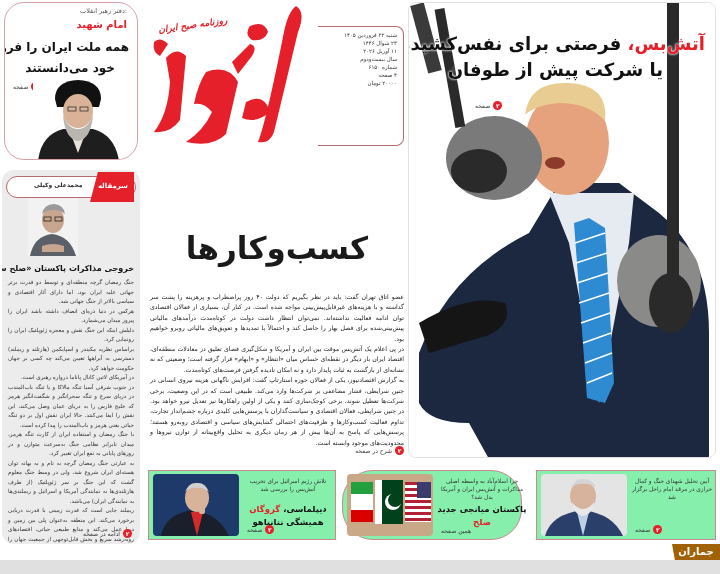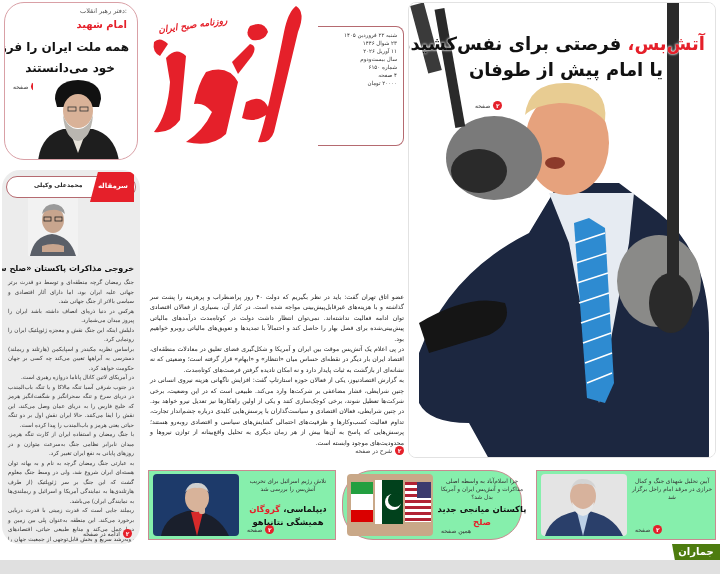"یا امام پیش از طوفان" div.headline-2 { text: امام -> شرکت }
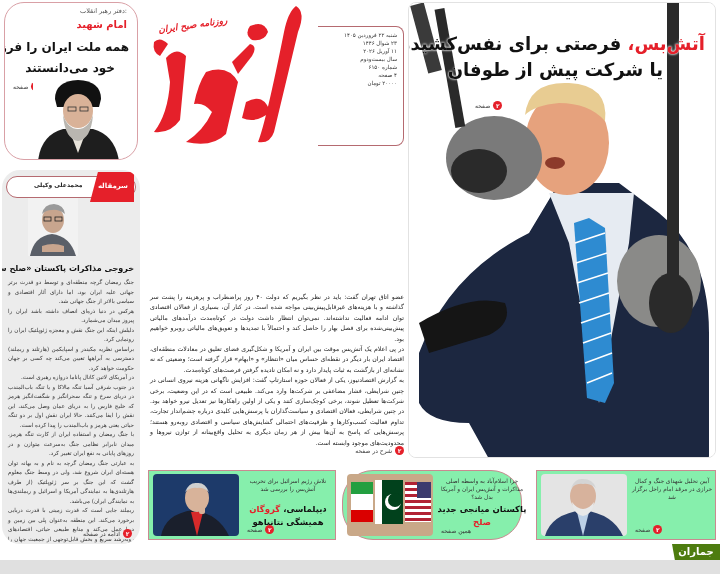"سرمقاله" #editorial { border-radius: 18px -> 12px }
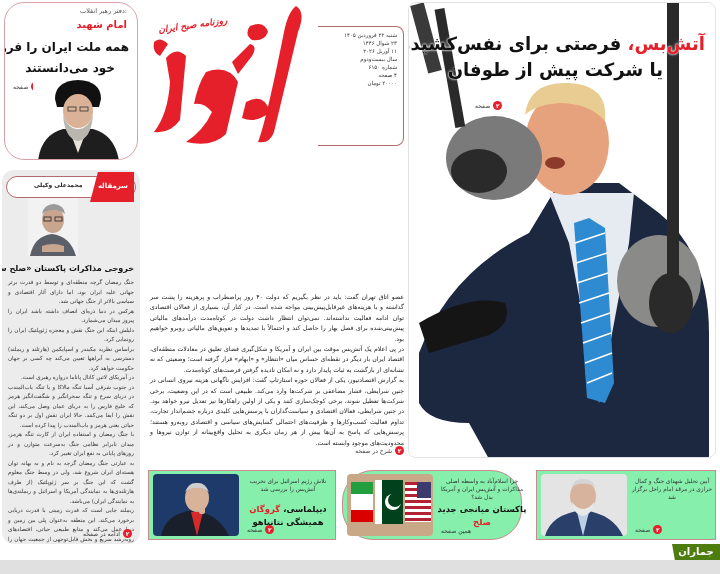"کسب‌وکارها" div.headline-2 { html: none -> <div>کسب‌وکارها</div> }
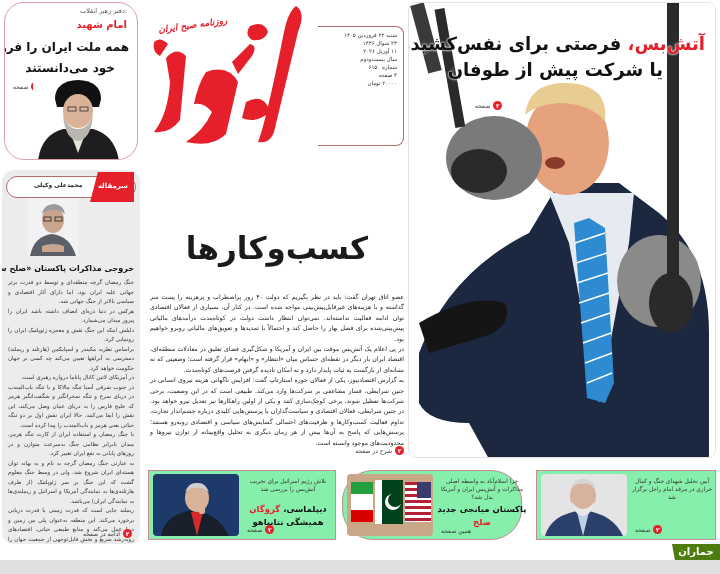"جماران" #jamaran-badge { background: #4d7c0f -> #a16207 }
